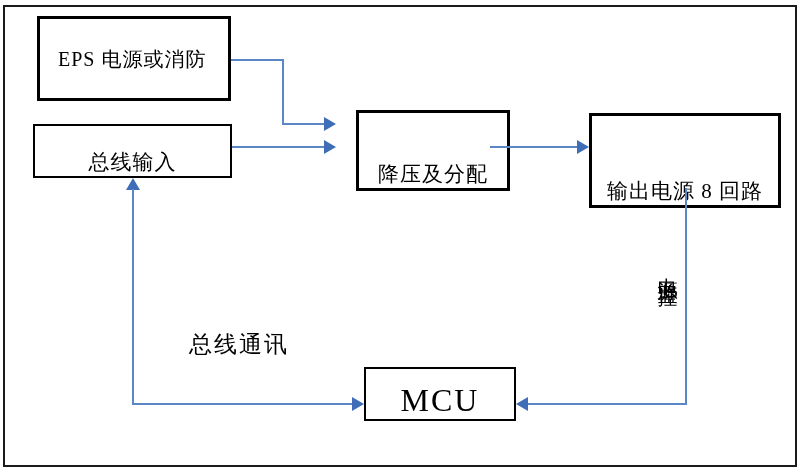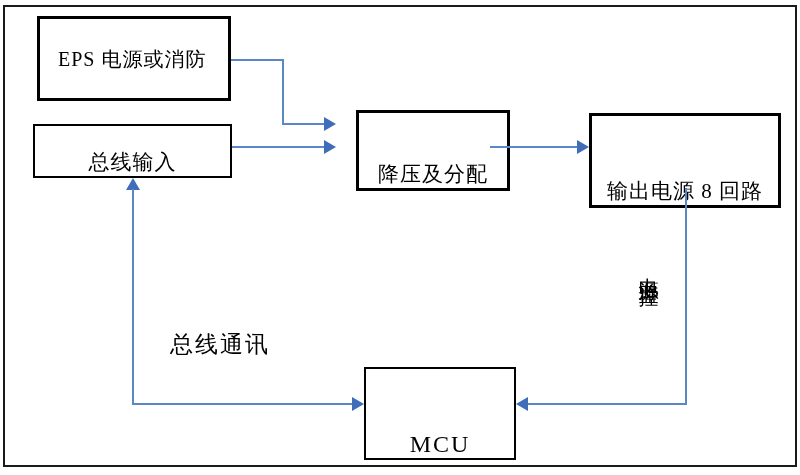"总线通讯" .edge-label { margin-left: none -> 19px }
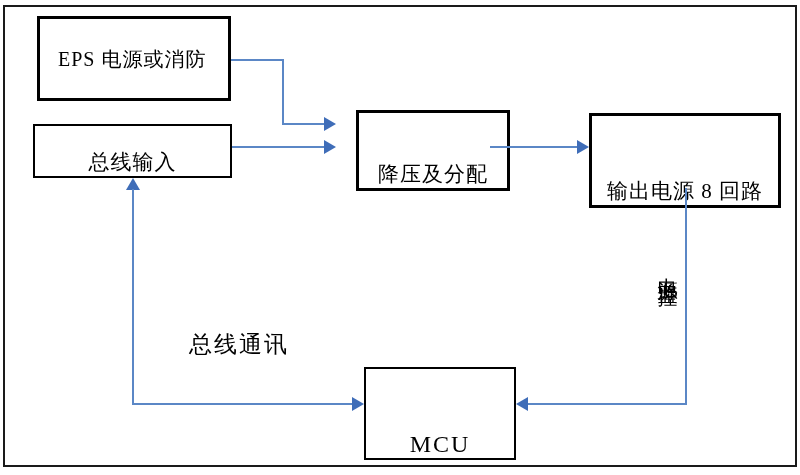"MCU" .node-mcu { font-size: 24px -> 32px; height: 93px -> 54px }
